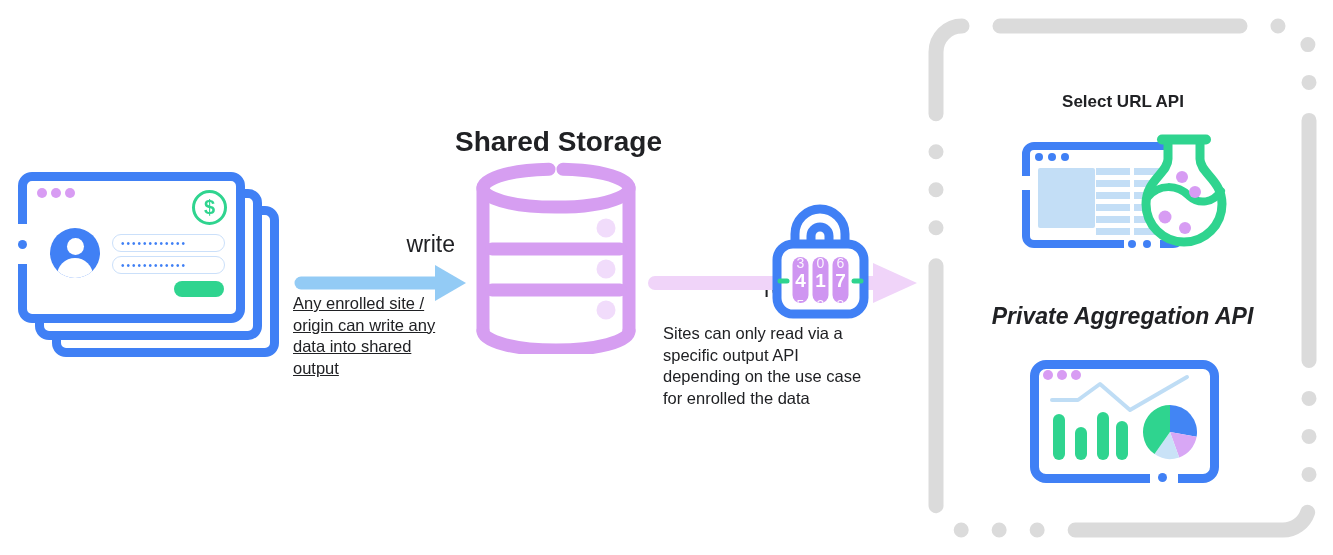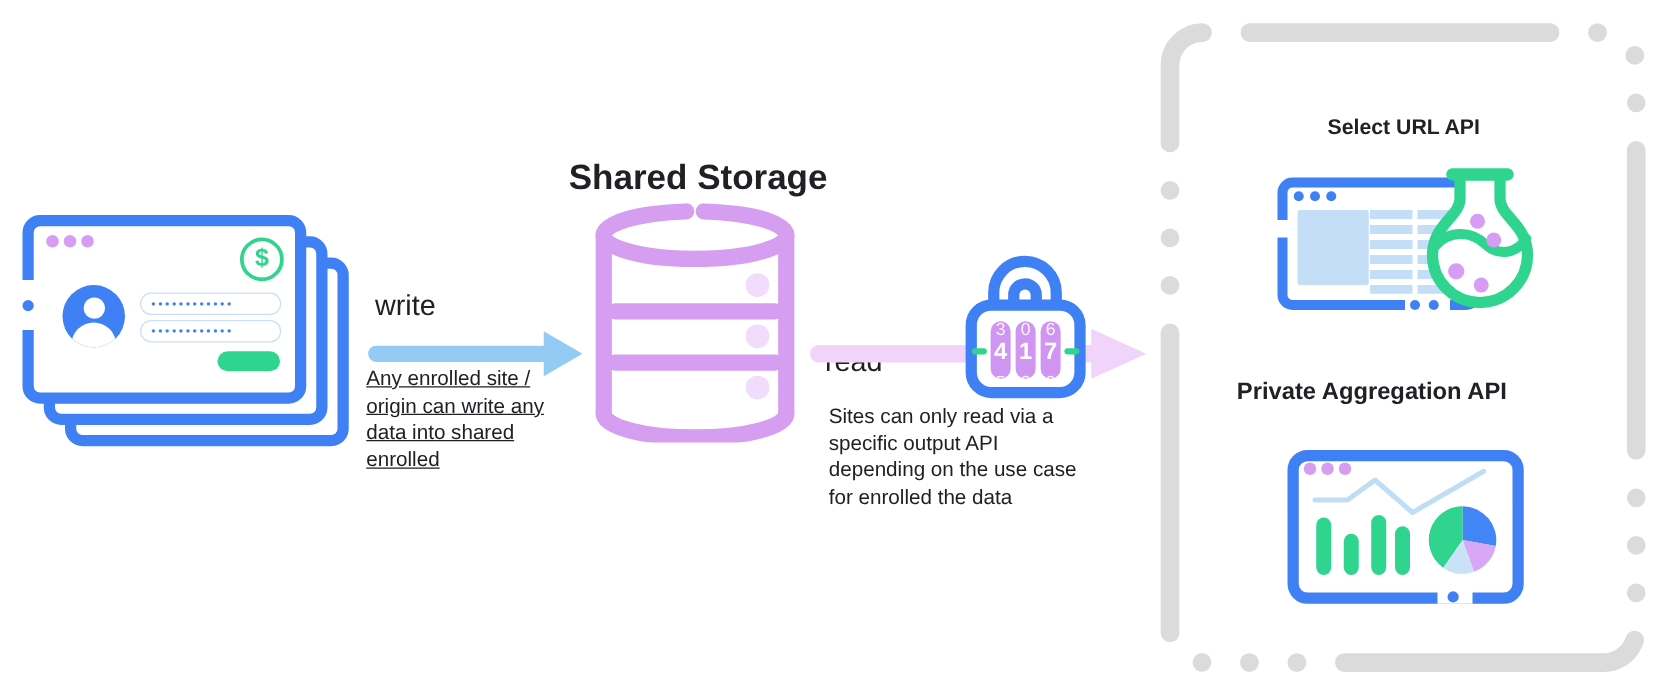"write" .flow-label { text-align: left -> right }
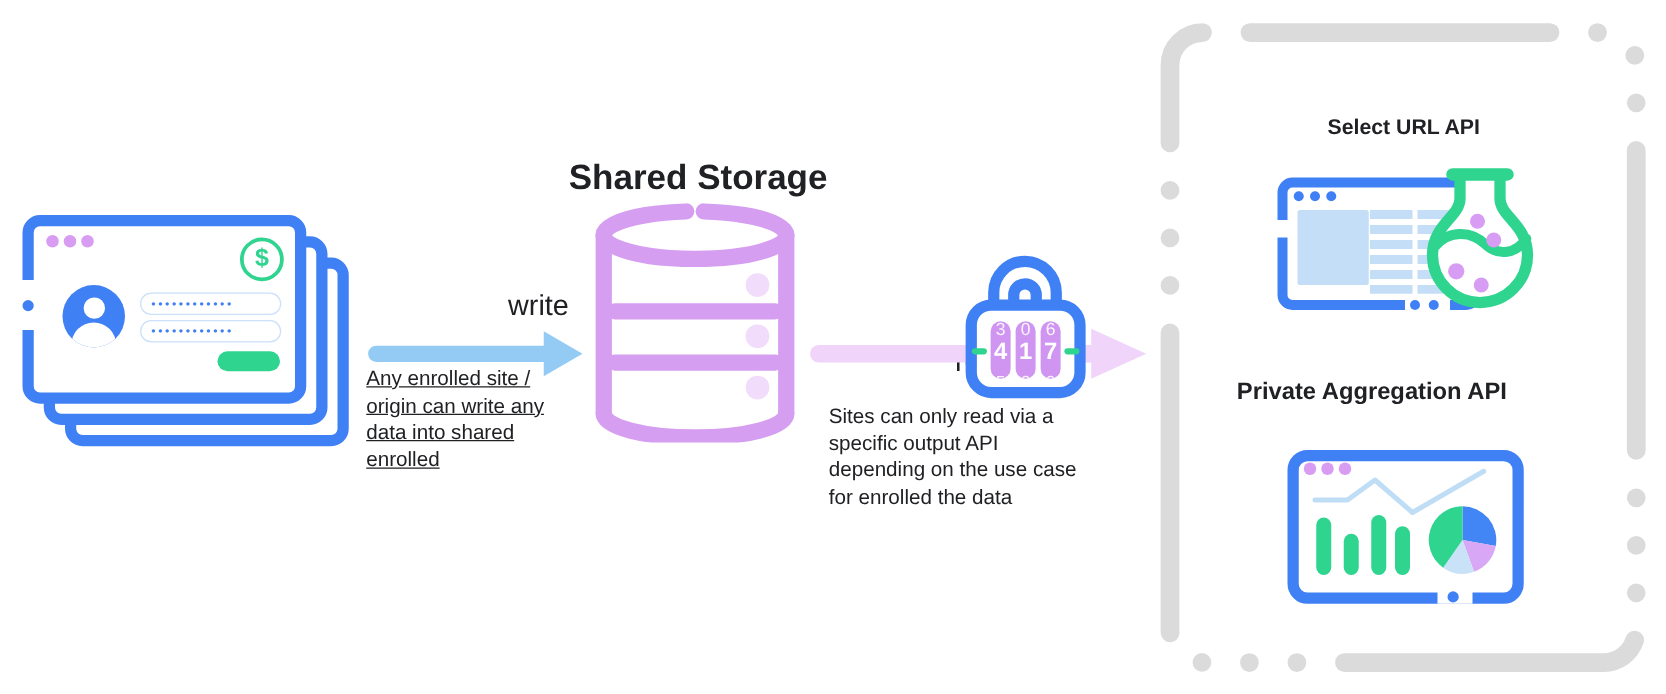"Private Aggregation API" div.title { font-size: 19px -> 23px; font-style: none -> italic; left: 940px -> 965px }
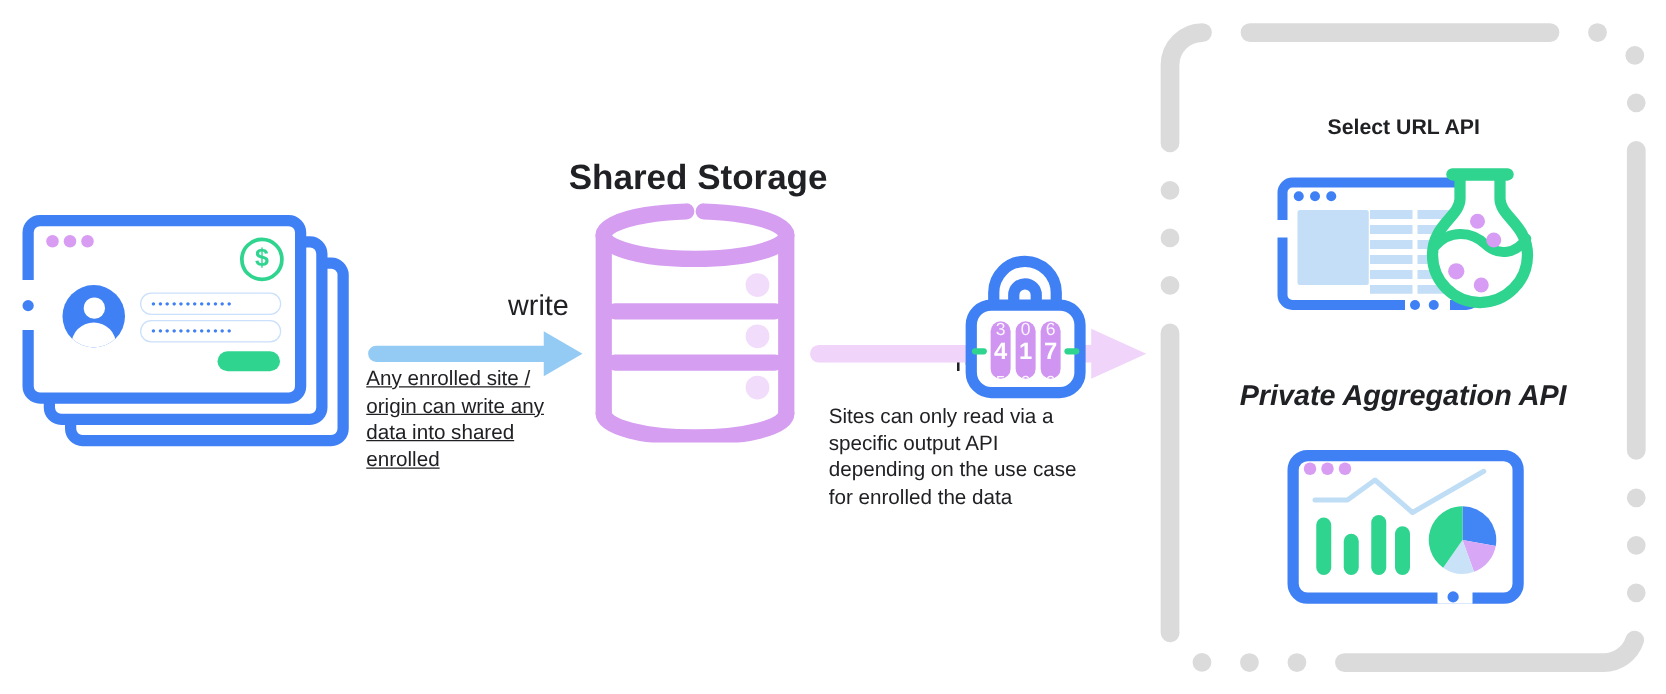"enrolled" div { text: enrolled -> output }
